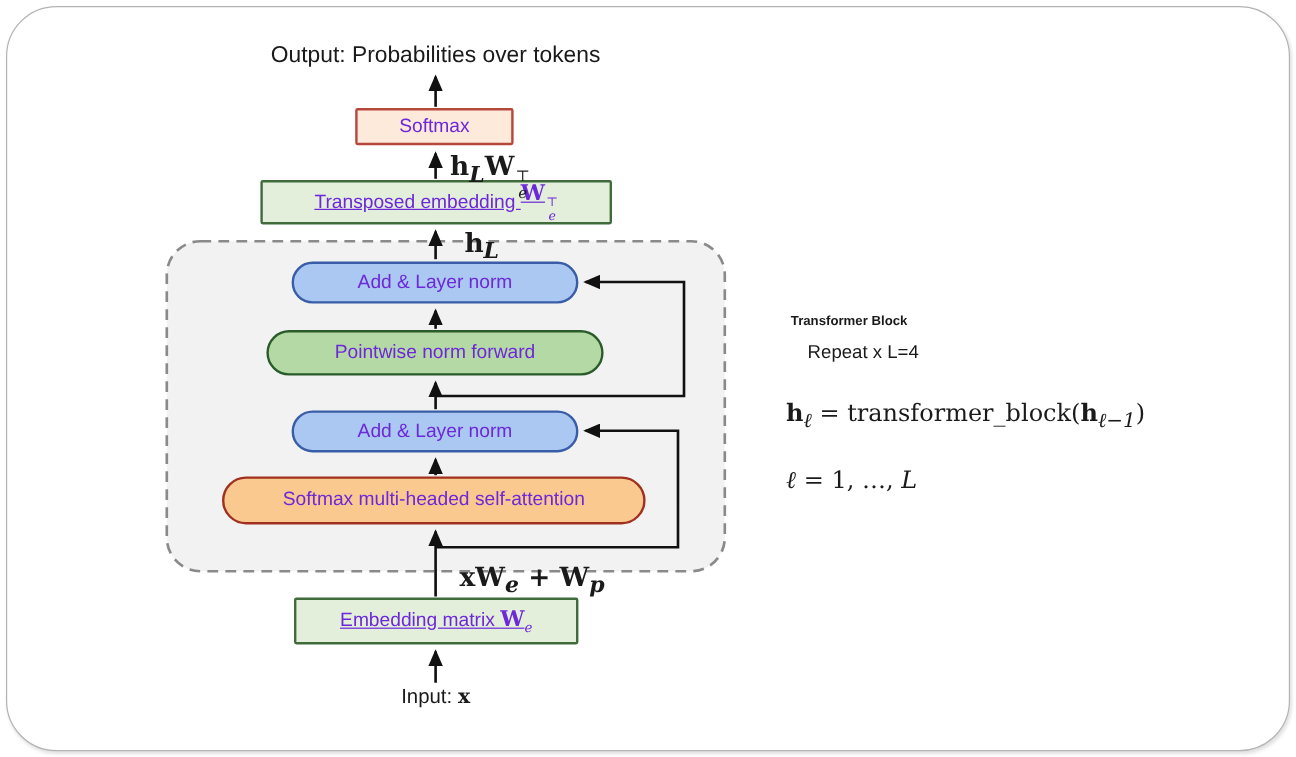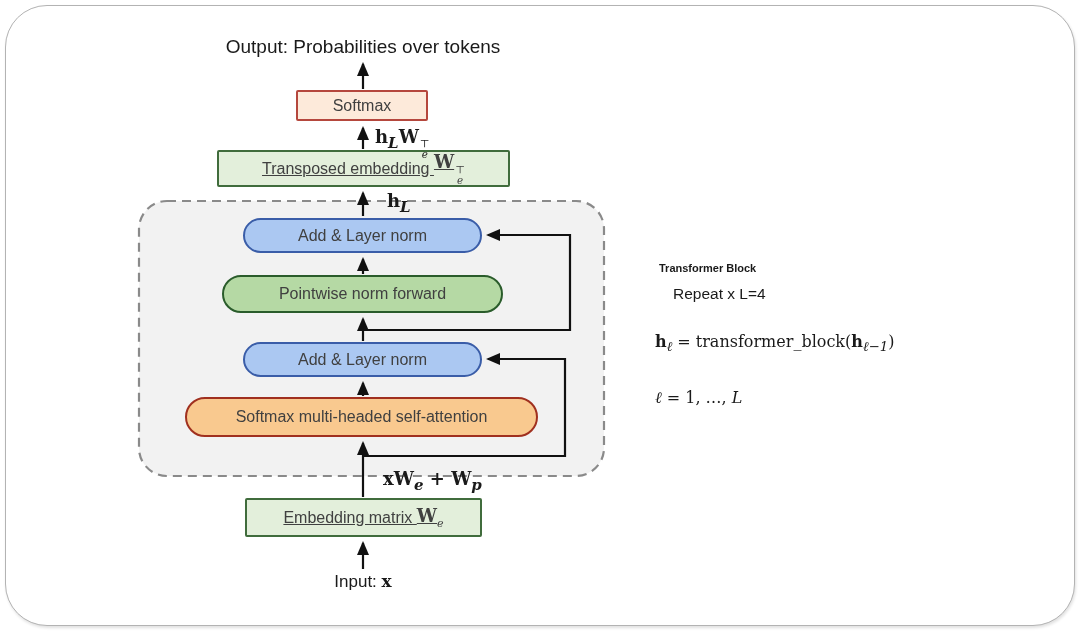"Softmax" .node { color: #404040 -> #6d28d9 }
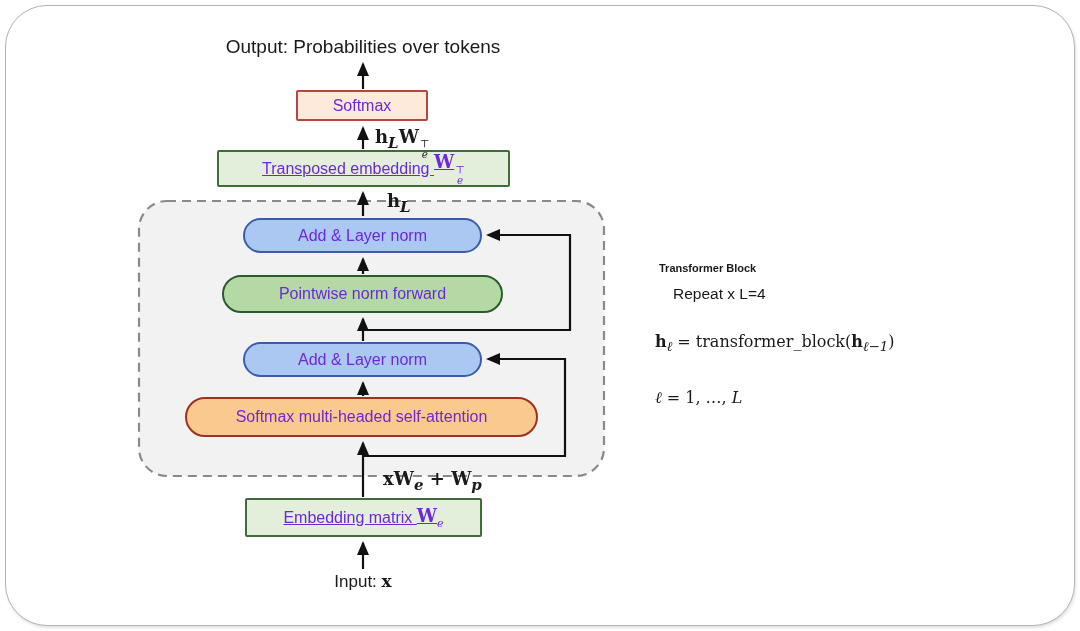"hLW" .math-lbl { font-size: 18px -> 22px }
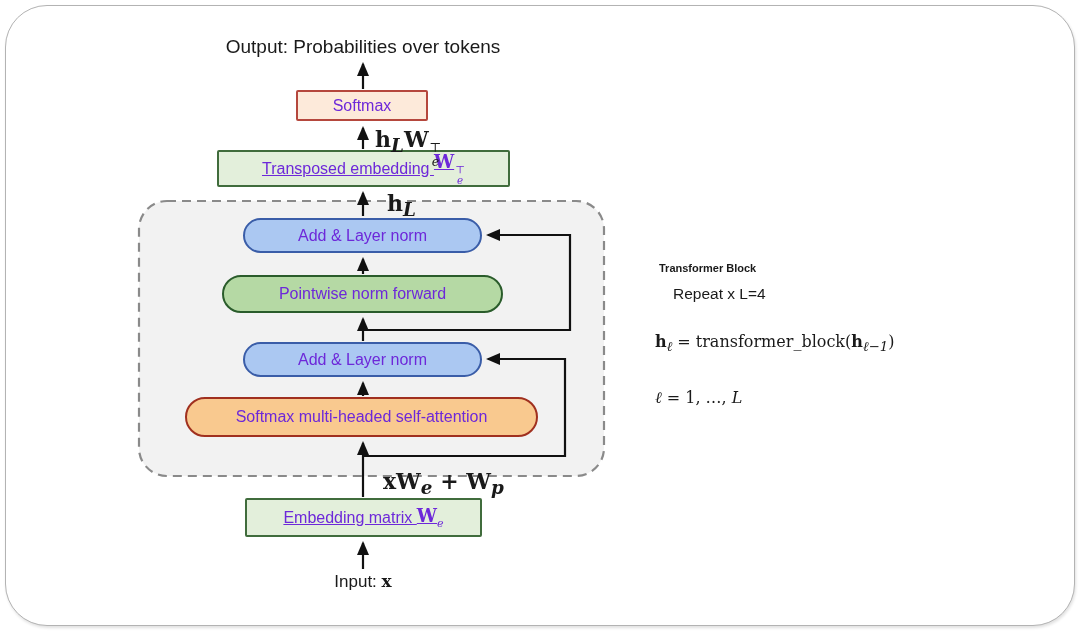"hℓ = transformer_block(hℓ−1)" .formula { font-size: 16px -> 20px }
